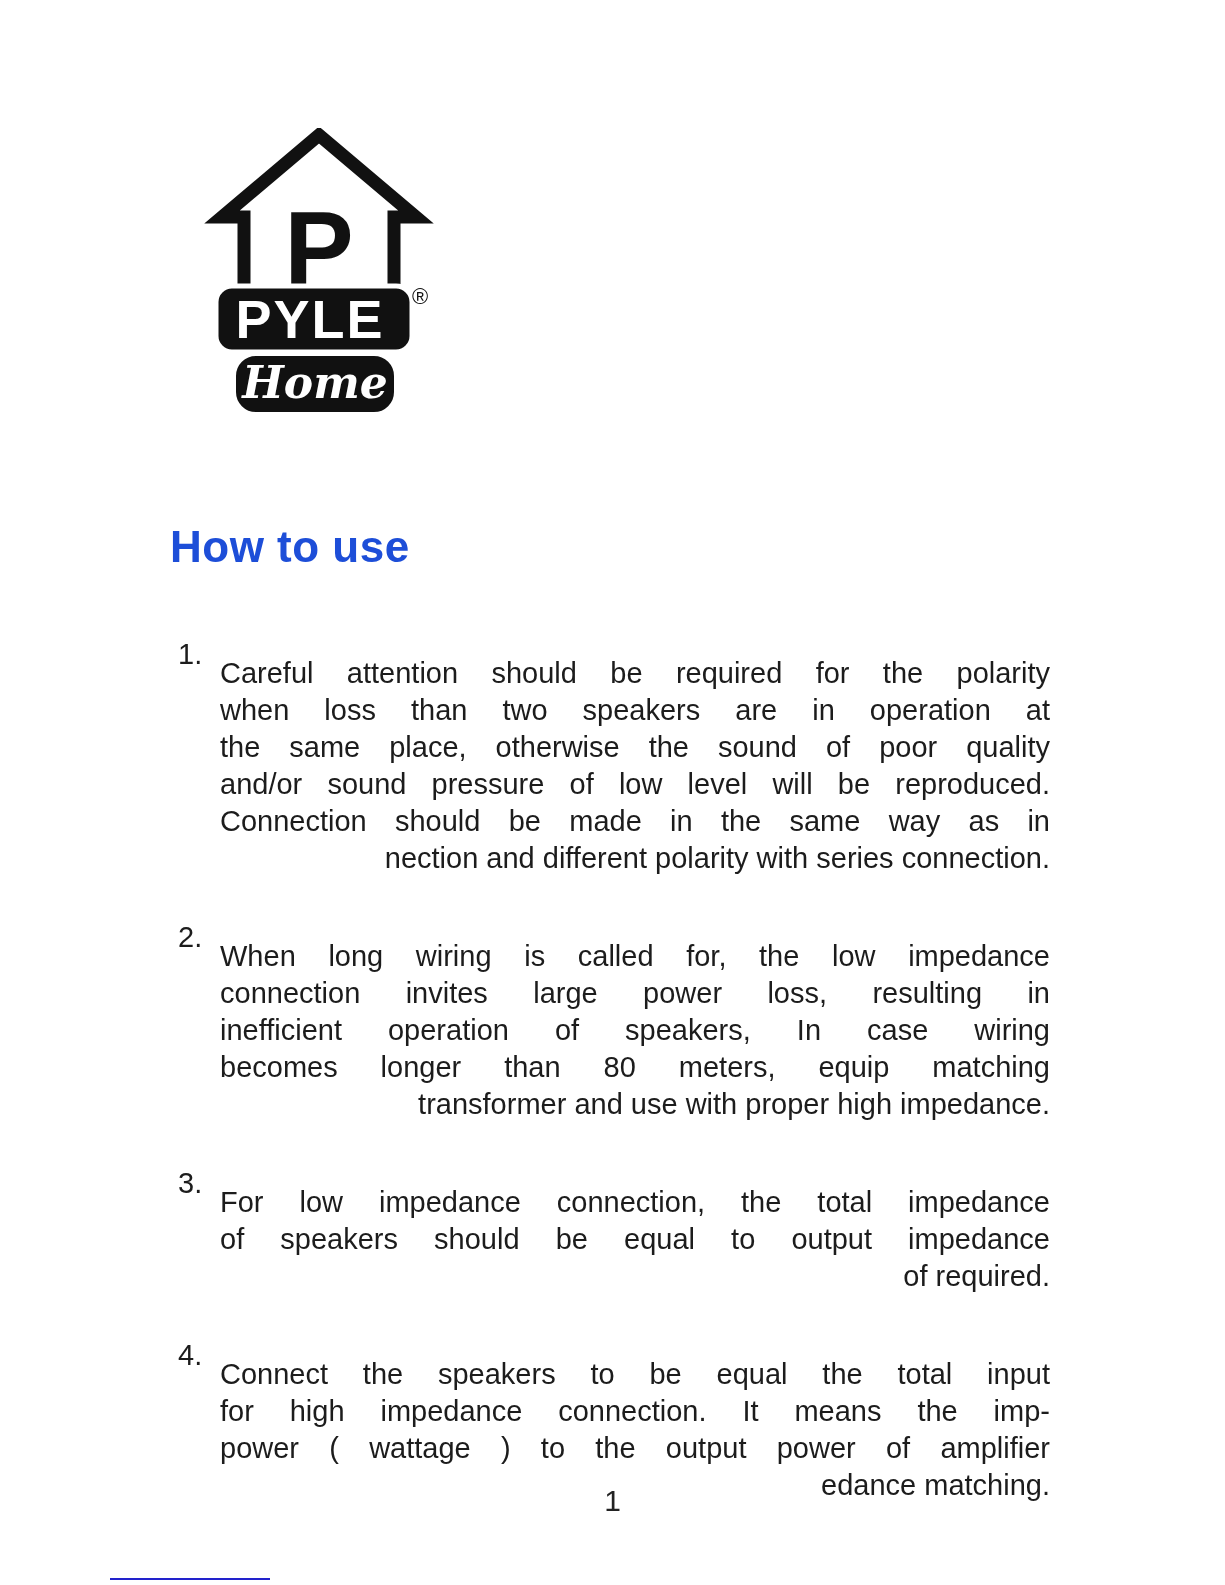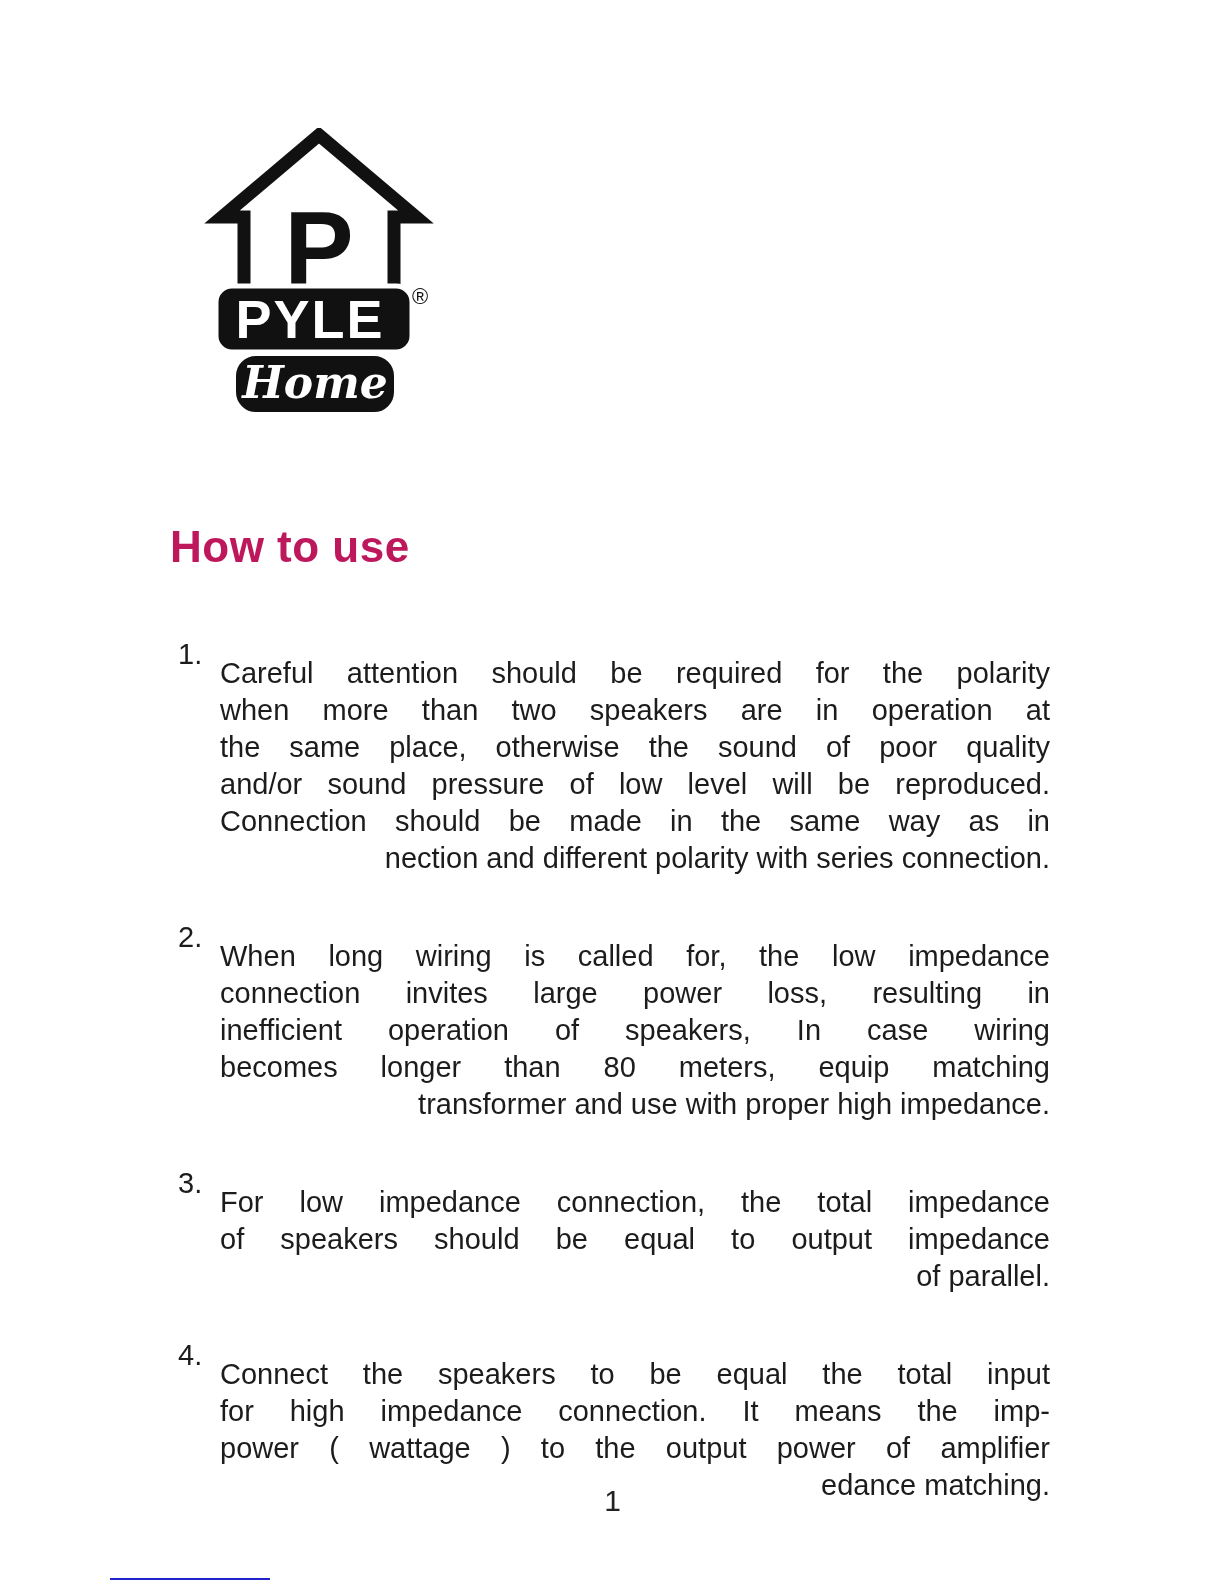"How to use" .heading { color: #be185d -> #1d4ed8 }
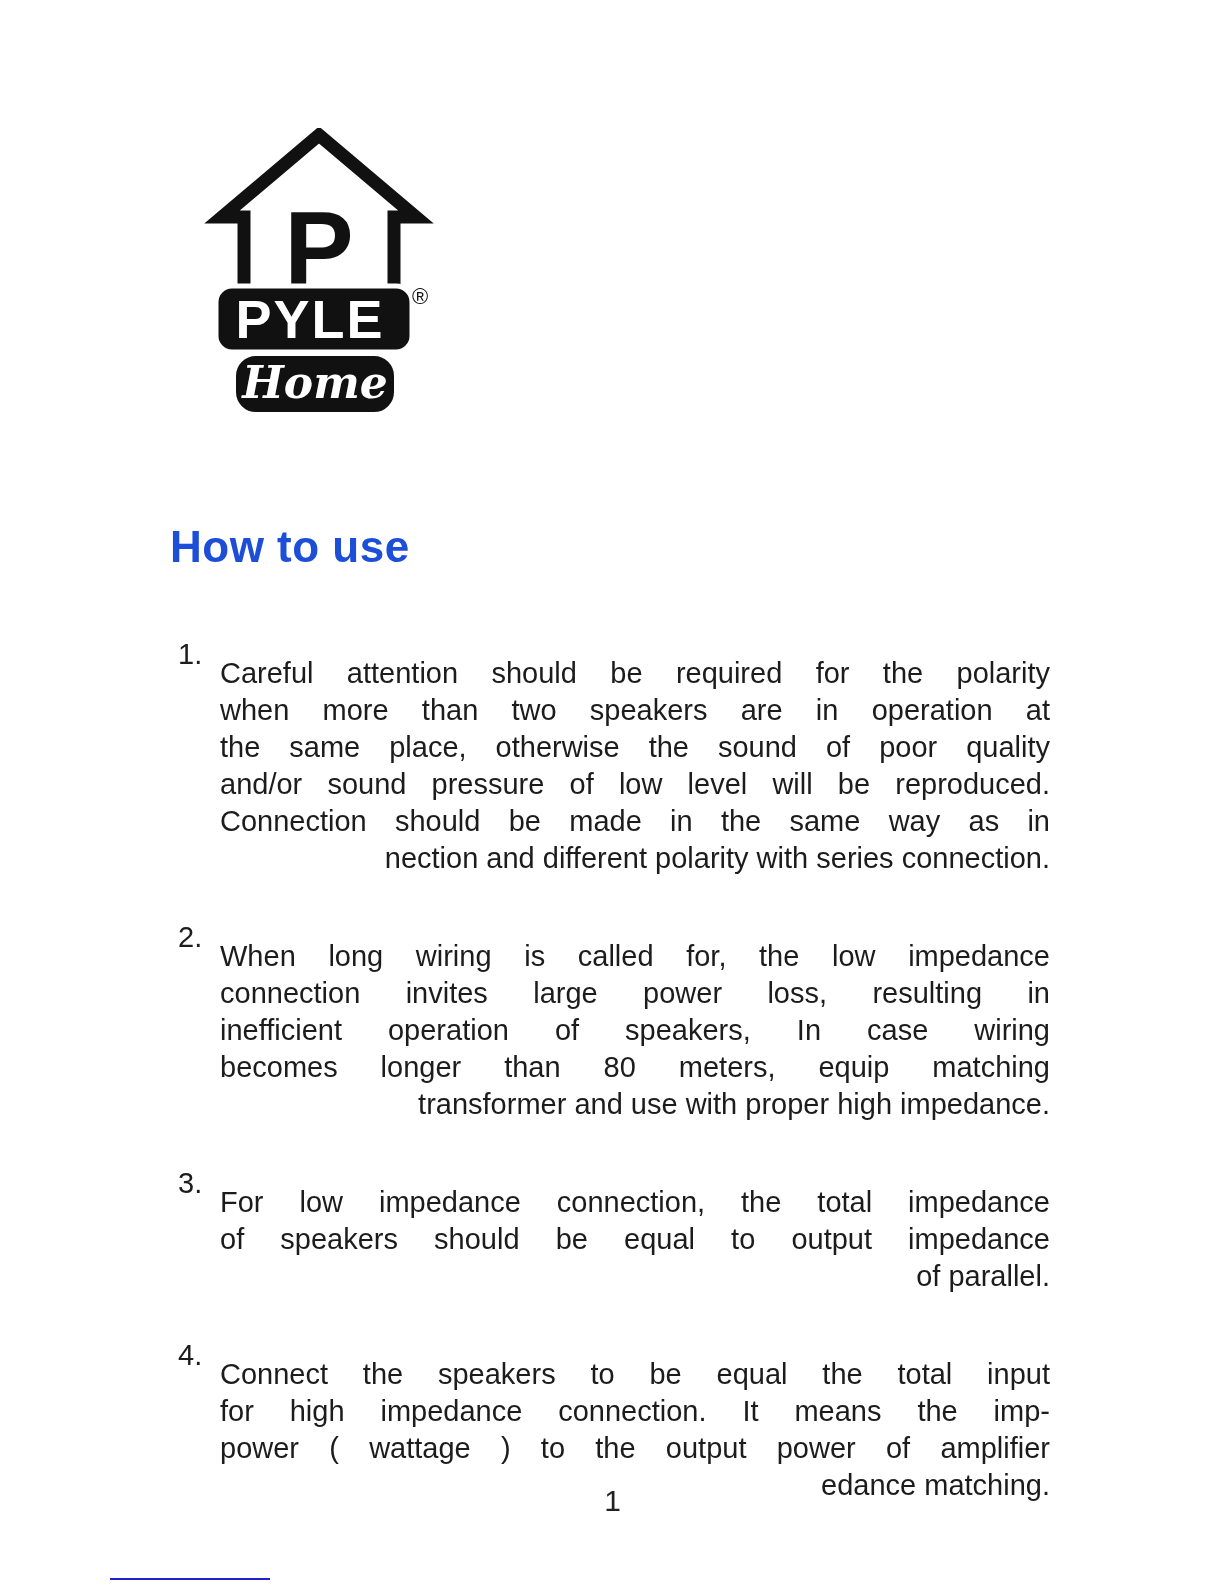"when more than two speakers" div.line { text: more -> loss }
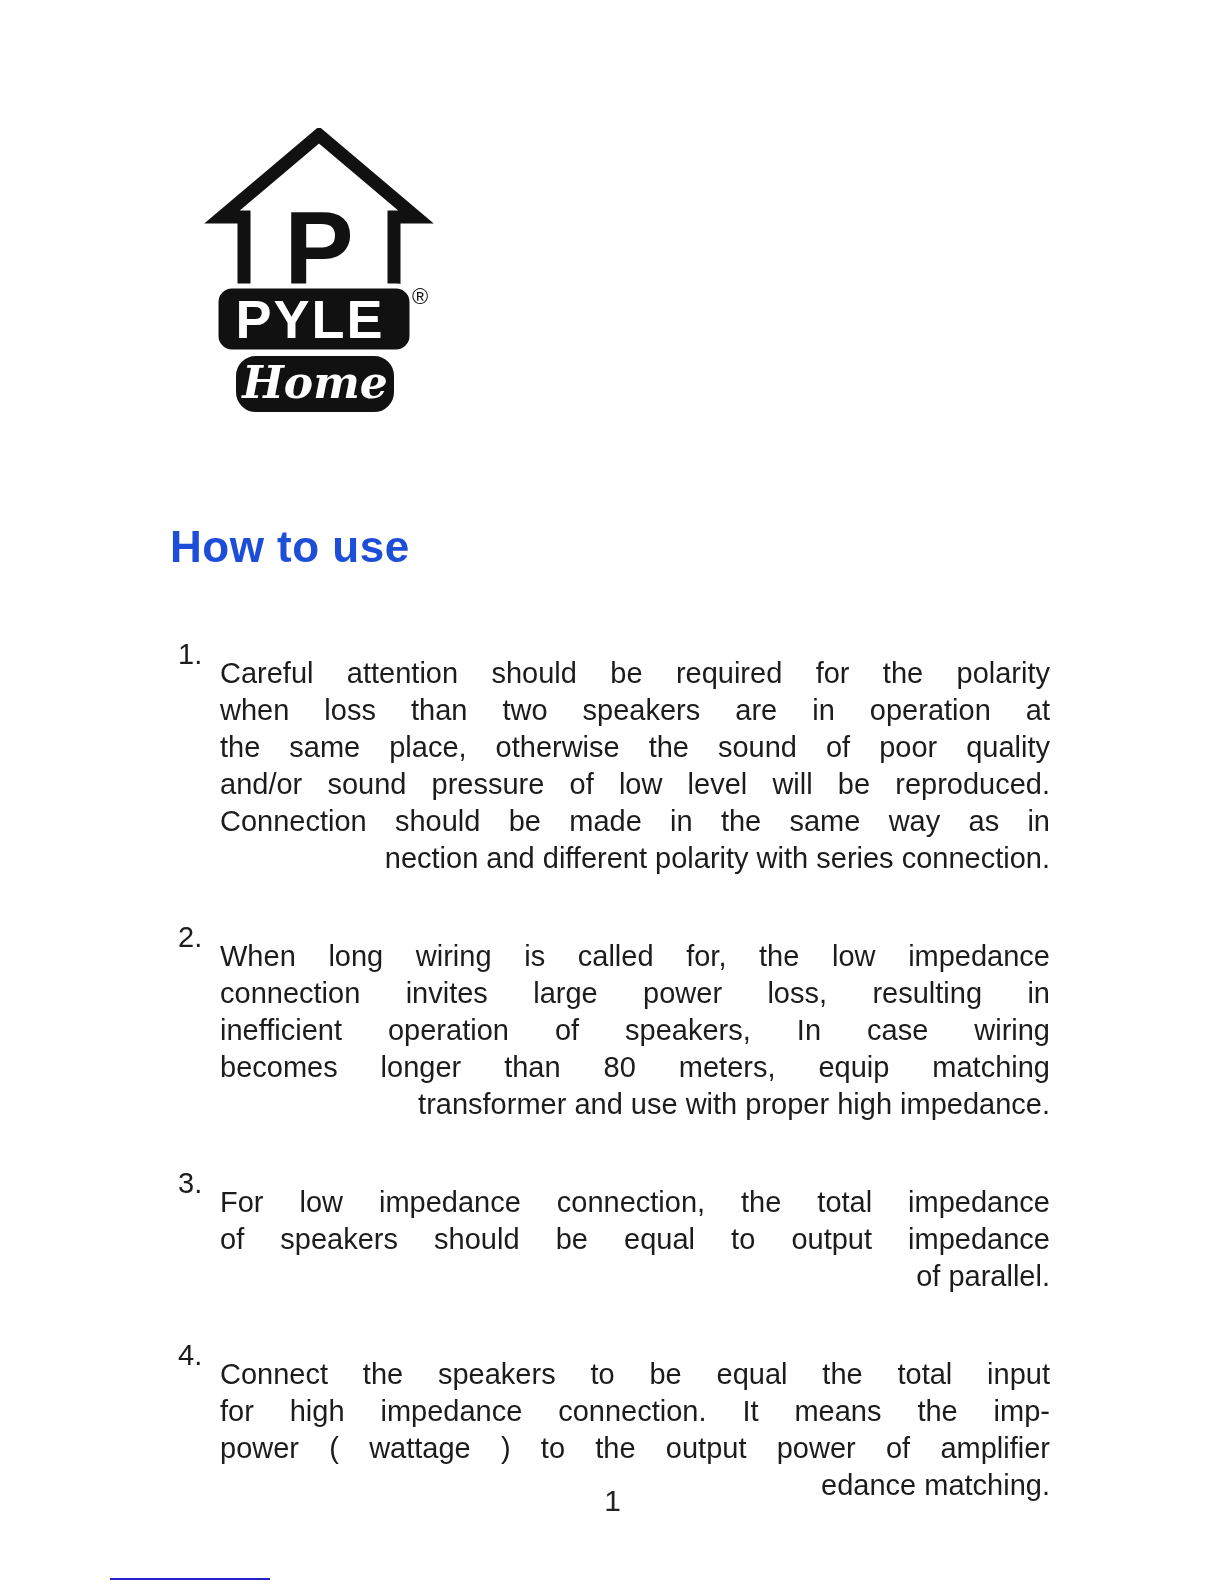"of parallel." div.line { text: parallel -> required }
